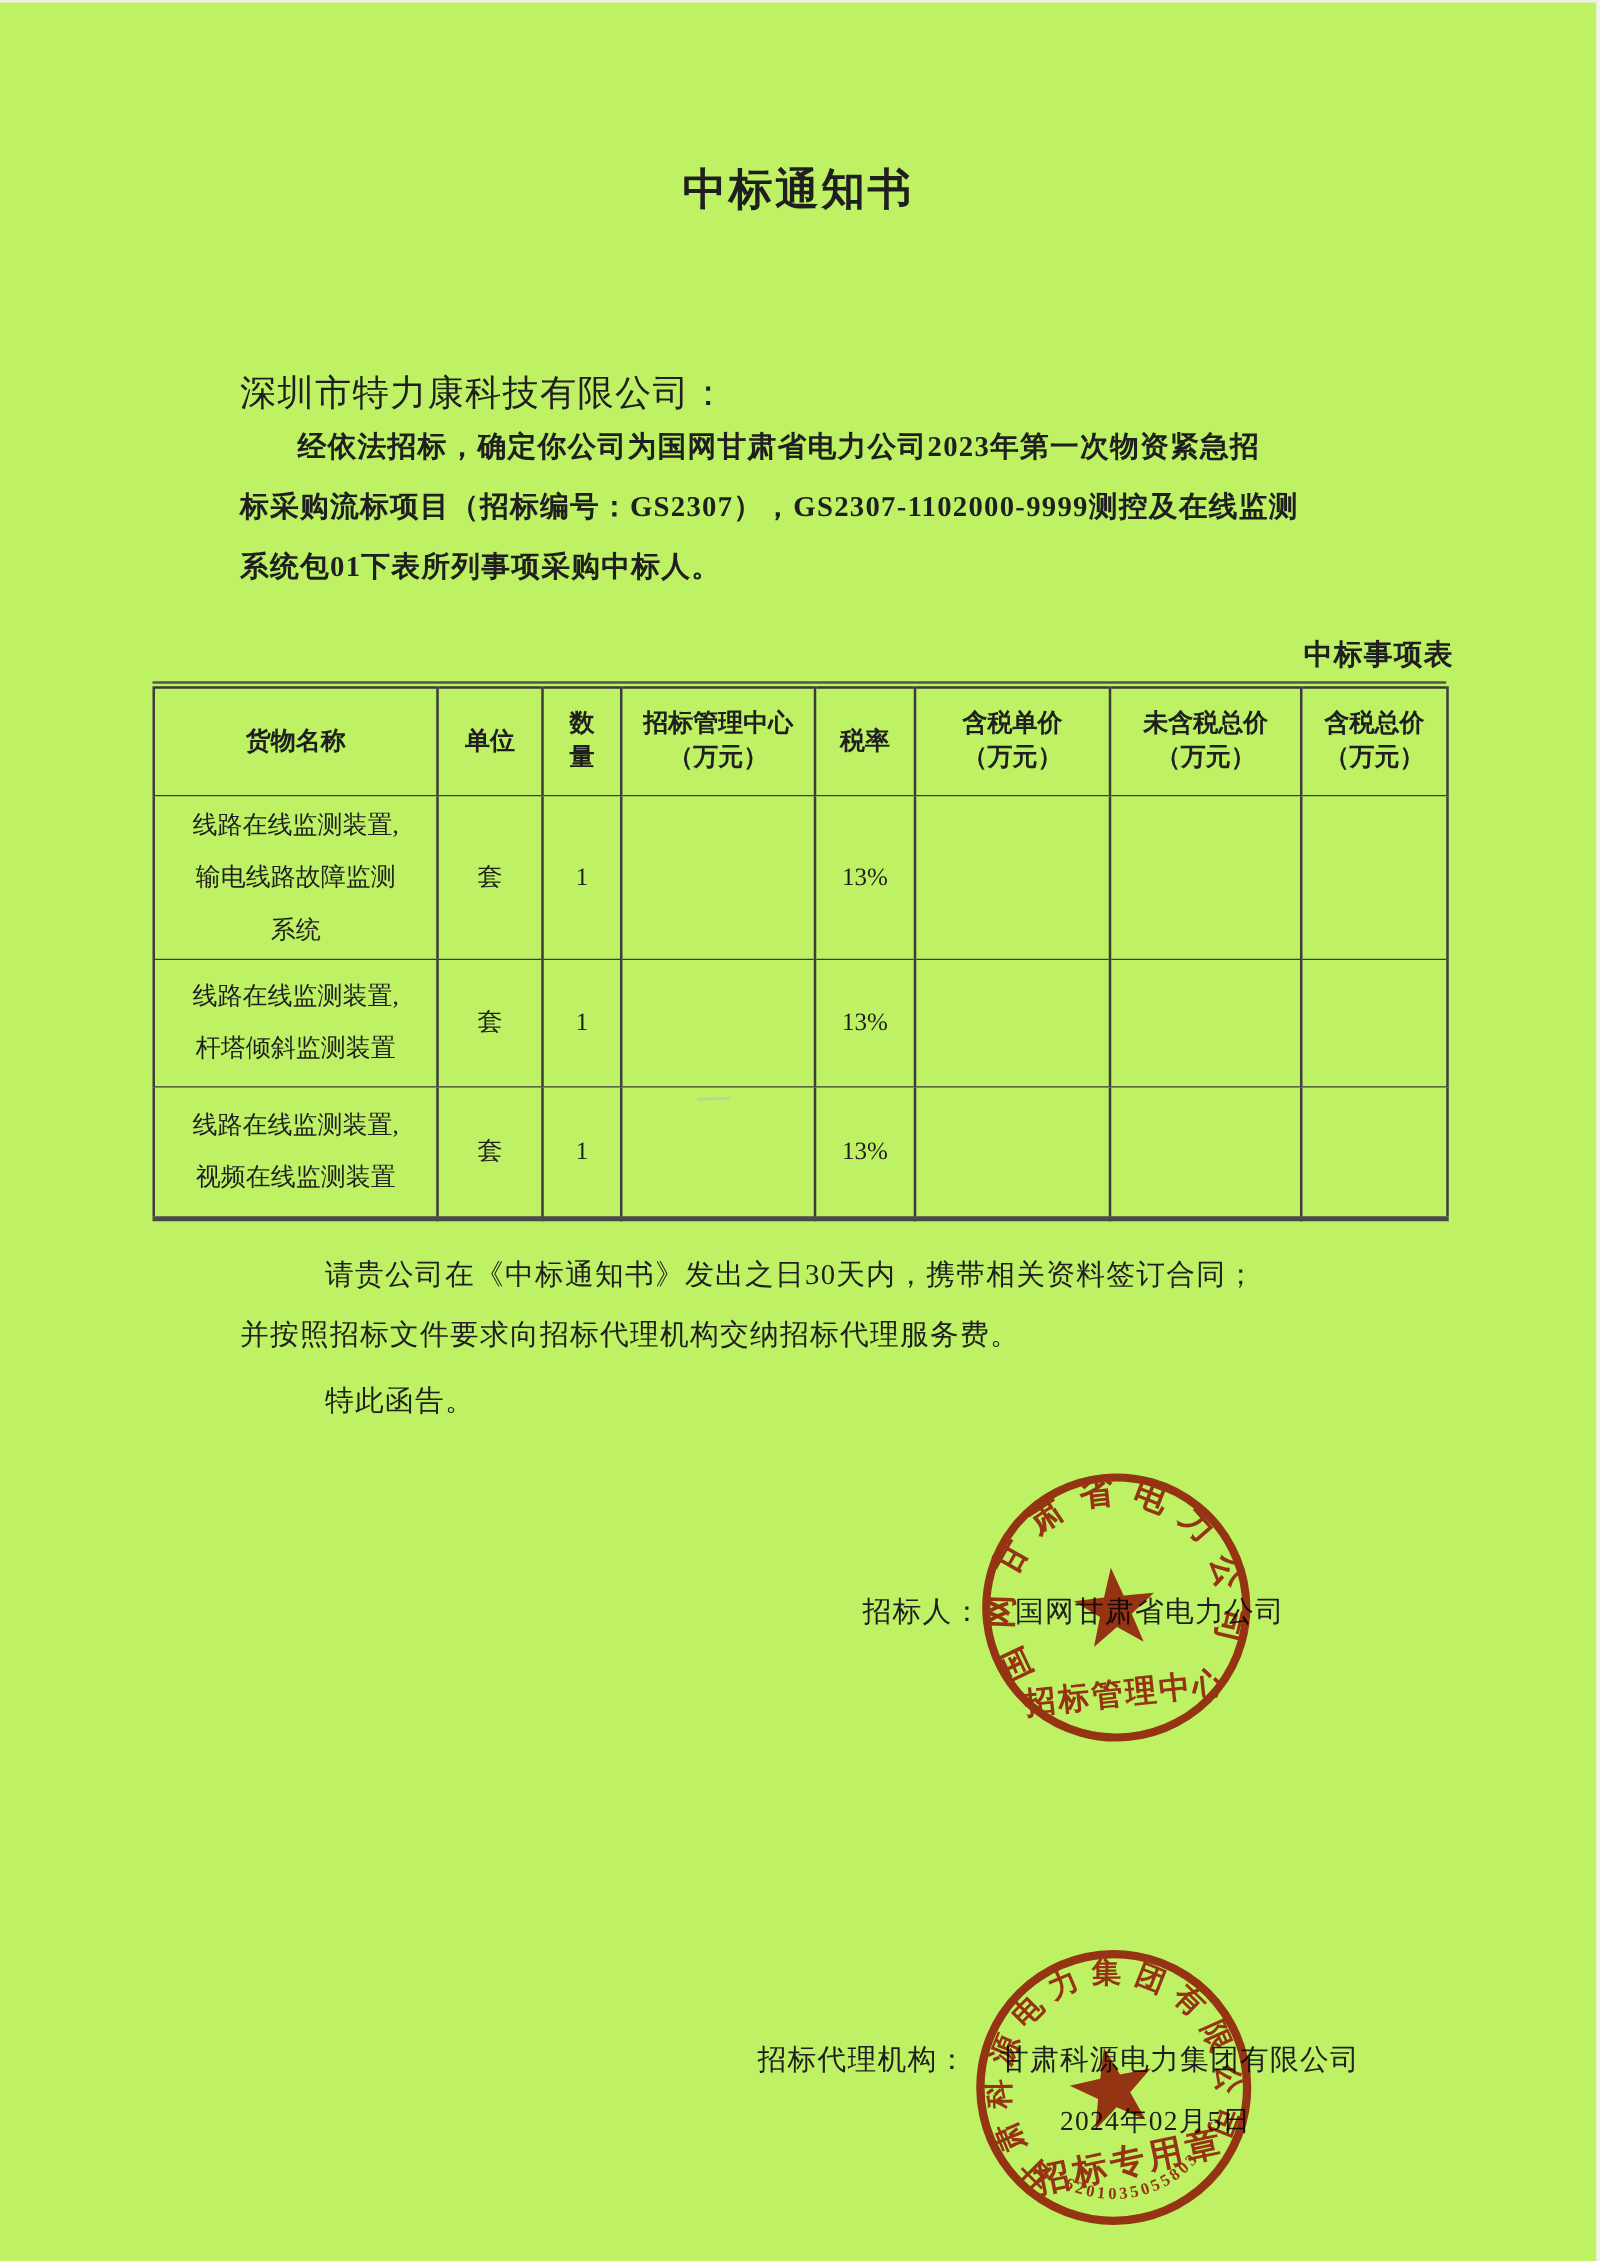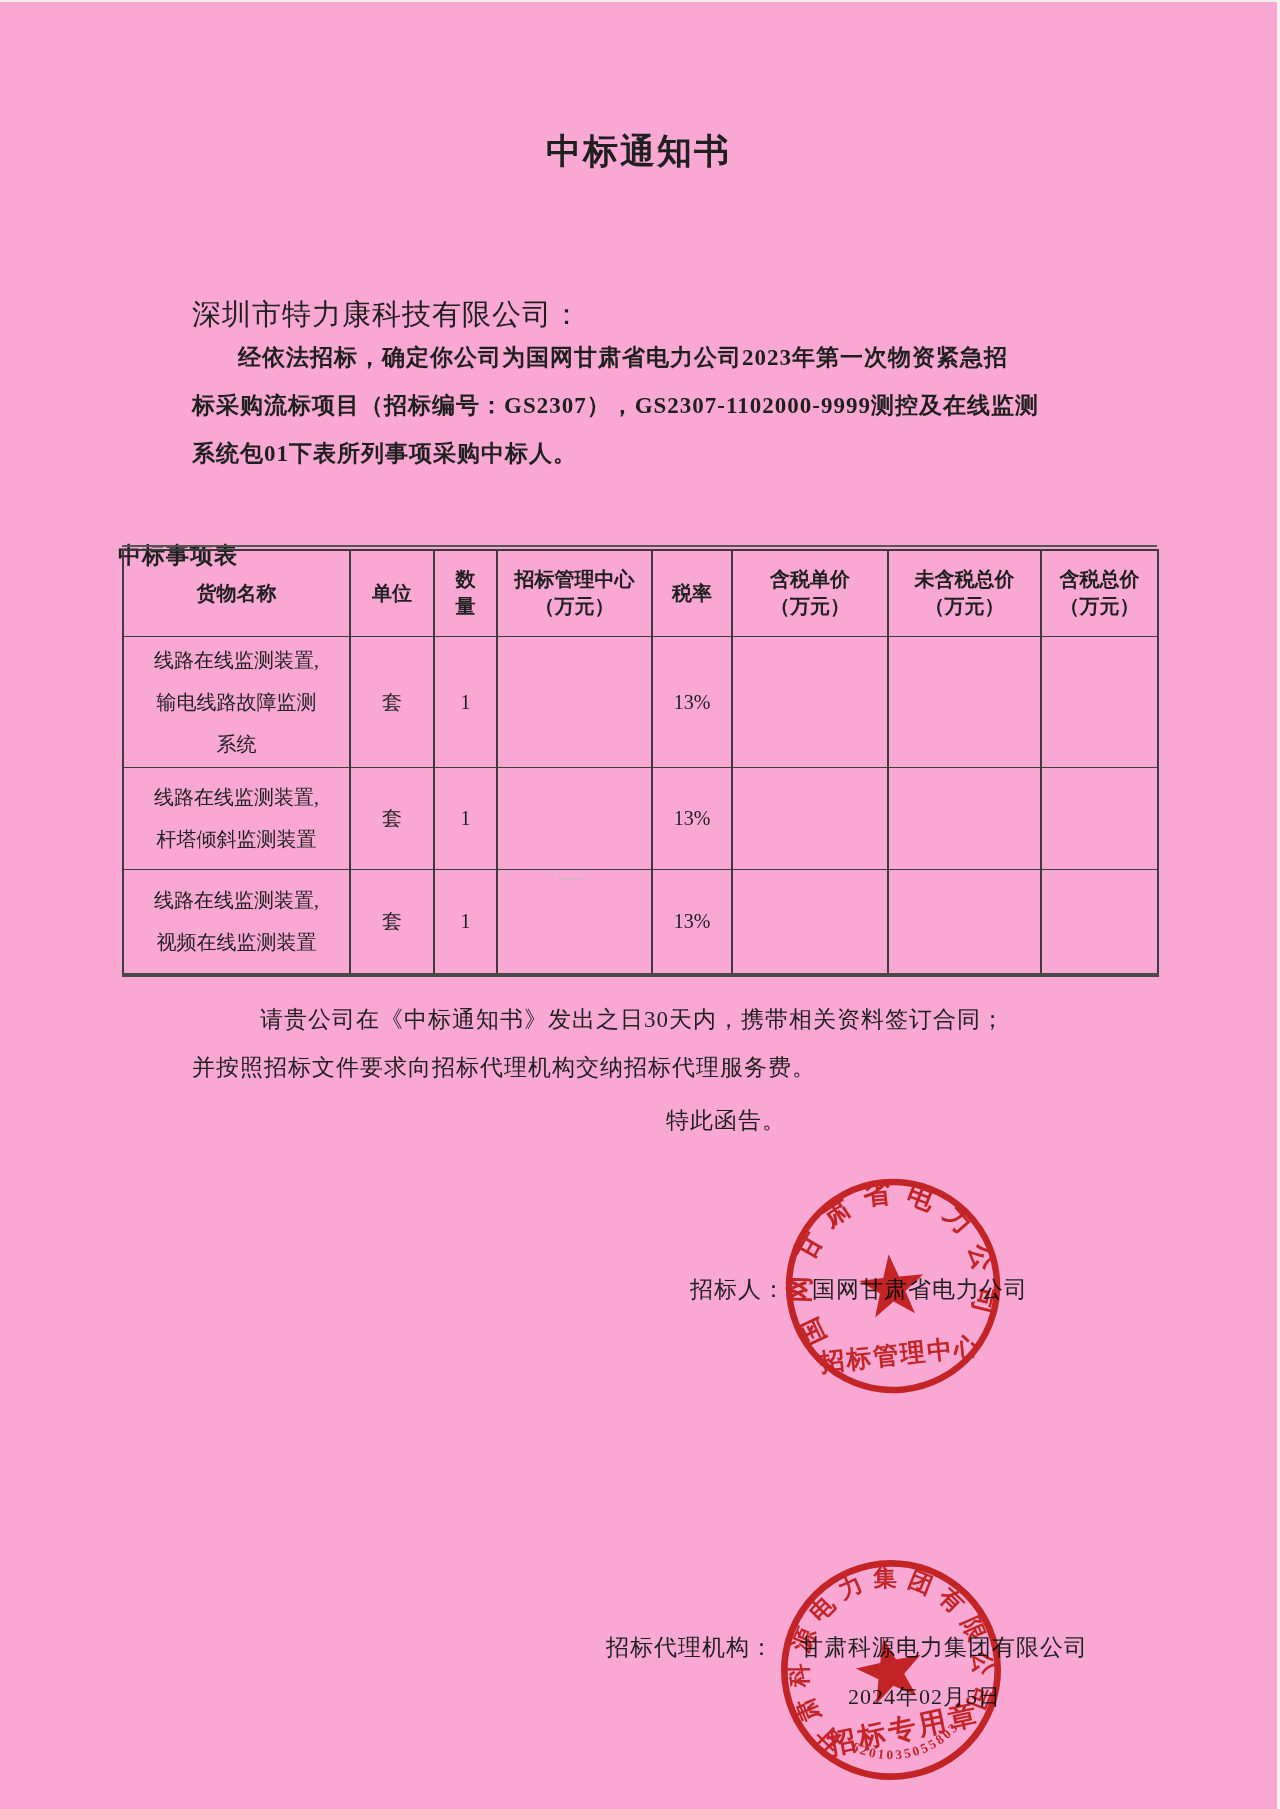"中标通知书" .page { background: #f9a8d4 -> #bef264 }
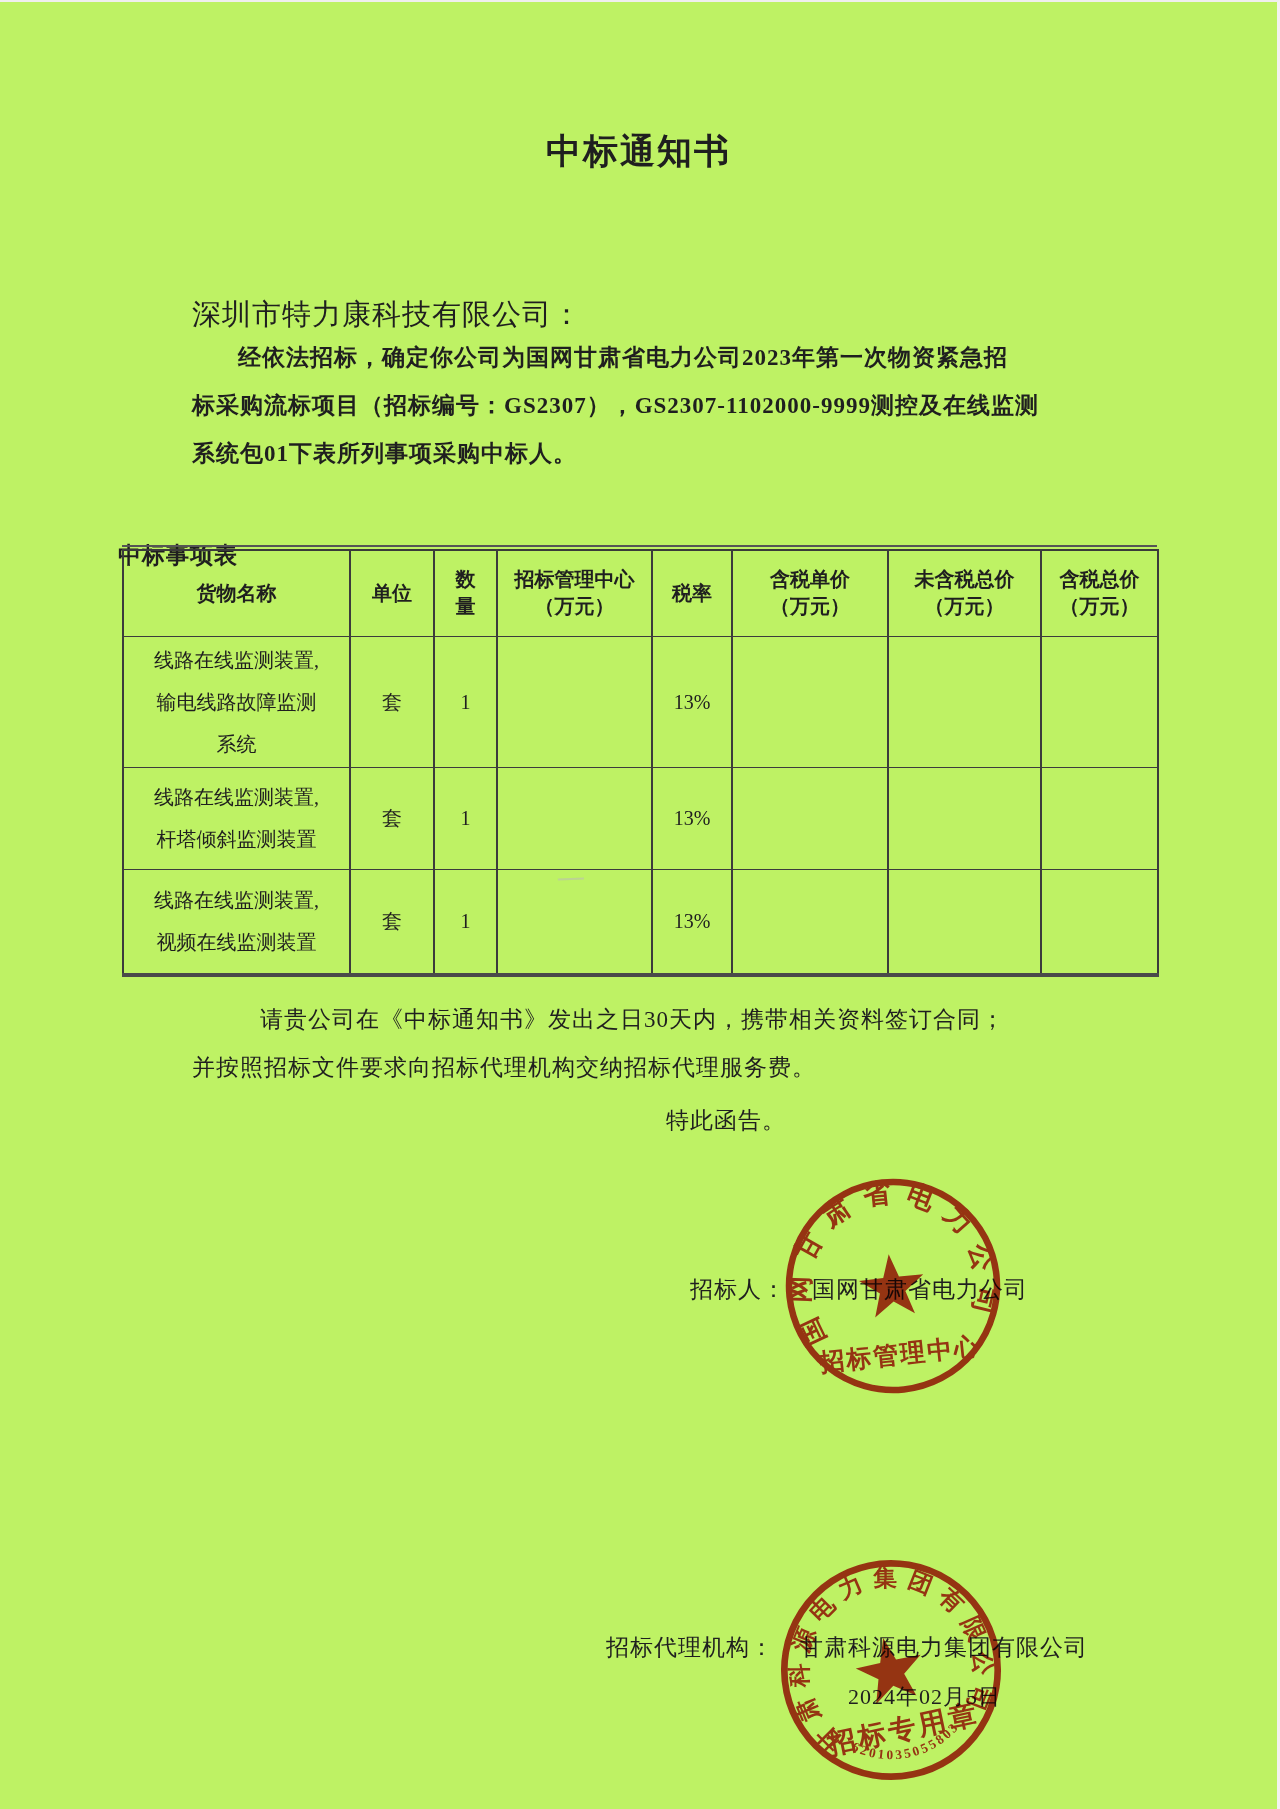"中标事项表" .tbl-title { left: 118px -> 128px; margin-top: 32px -> none; text-align: left -> right }
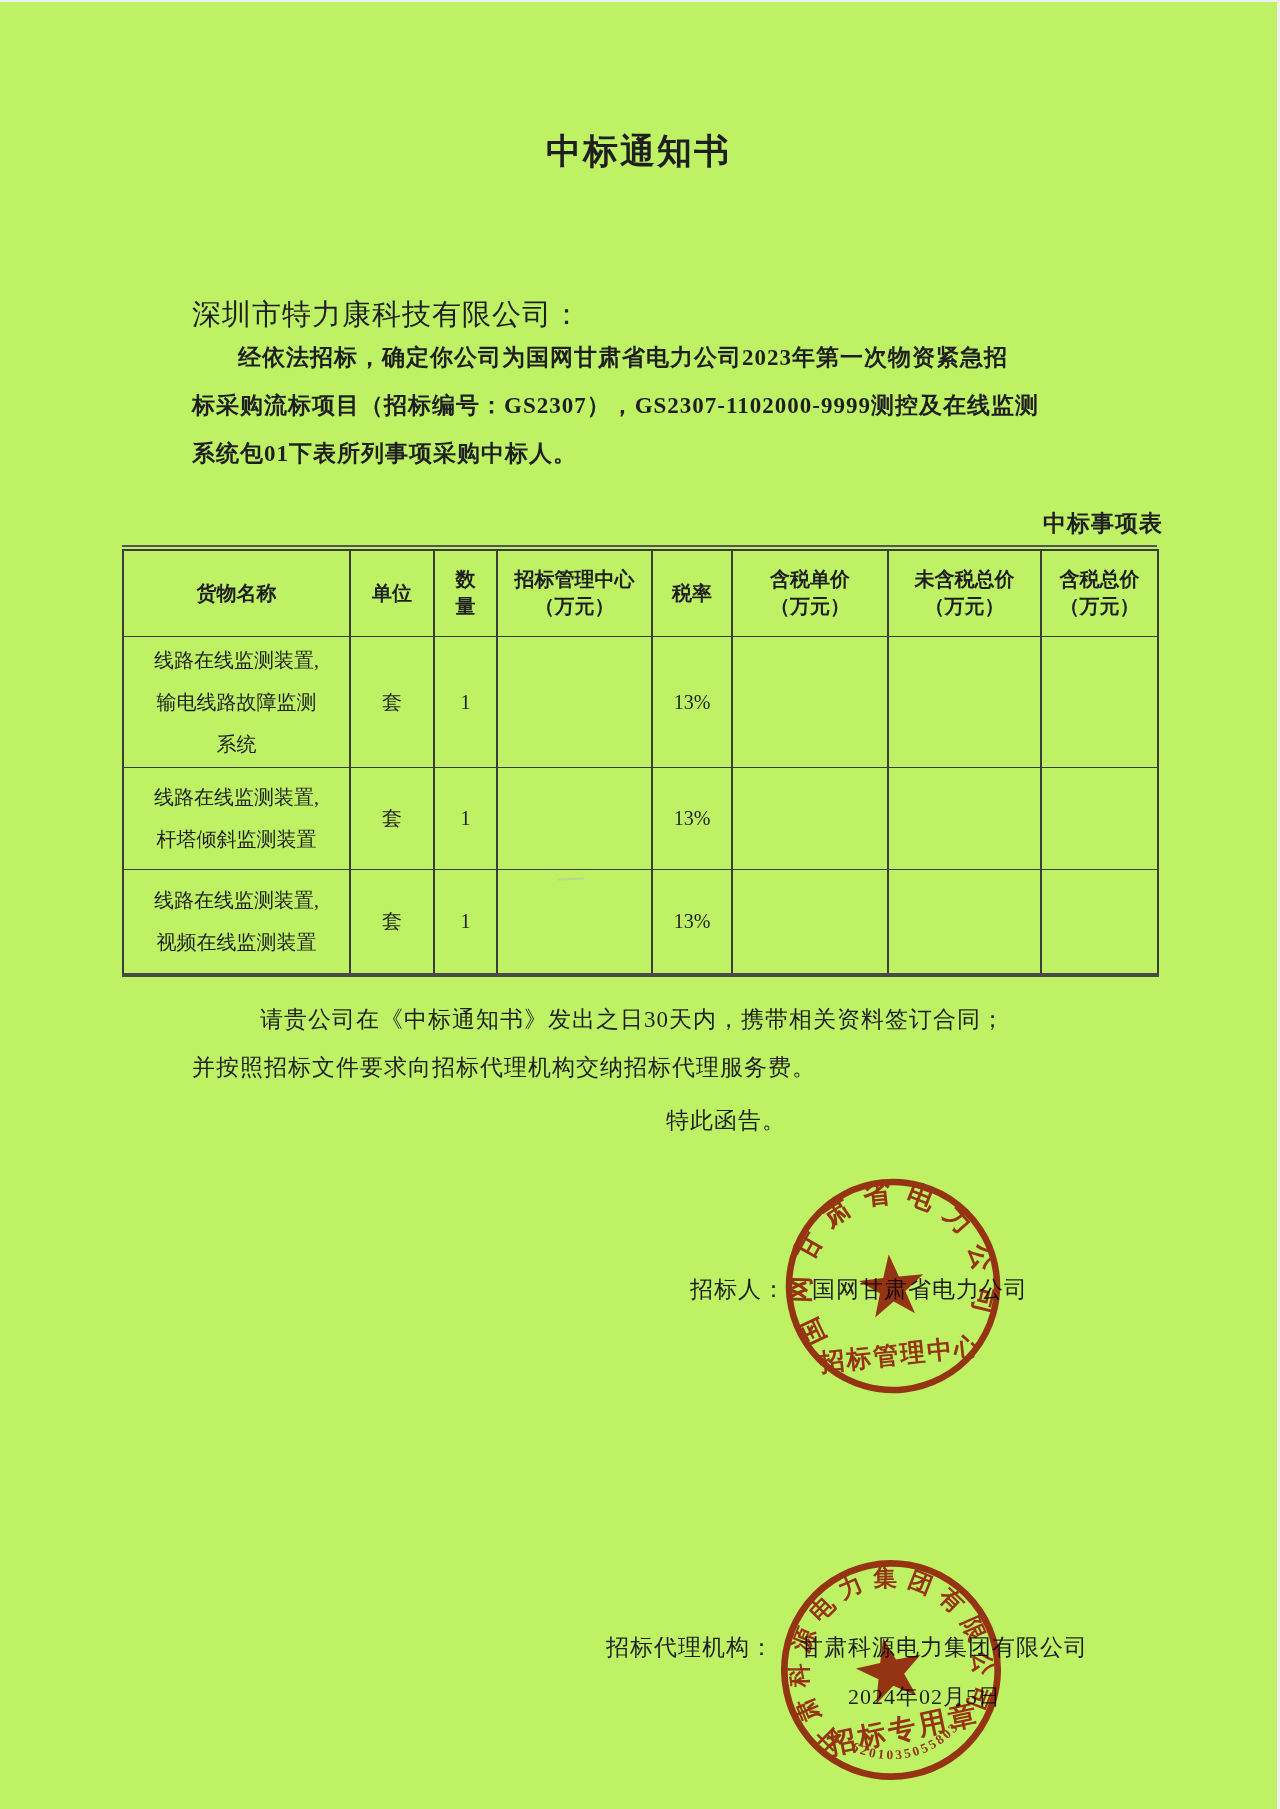"特此函告。" div.closing { text-align: center -> none }
